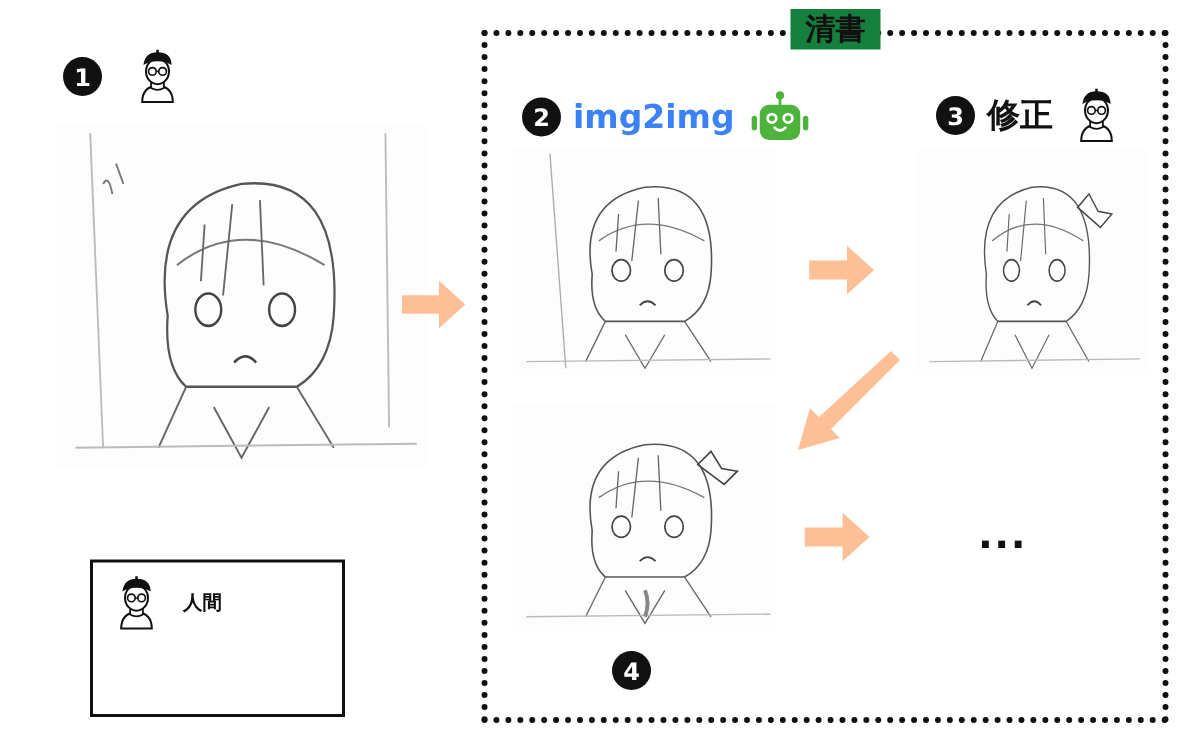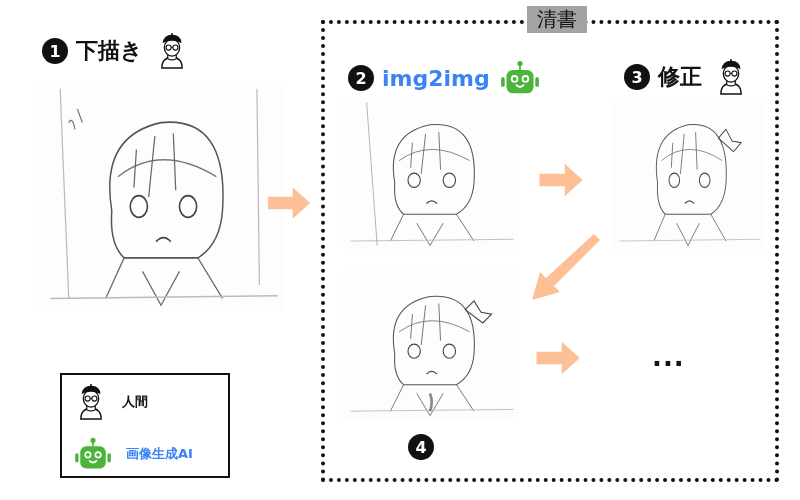"清書" .clean-label { background: #a3a3a3 -> #15803d; font-weight: normal -> bold }
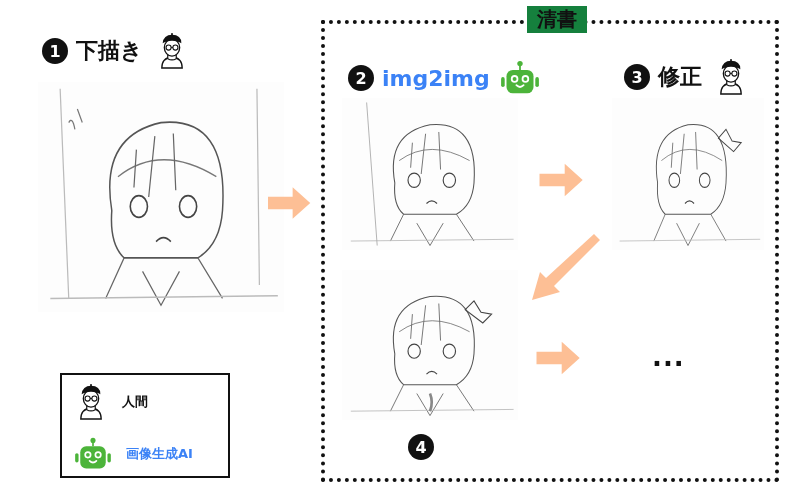"下描き" span { html: <span>下描き</span> -> none }
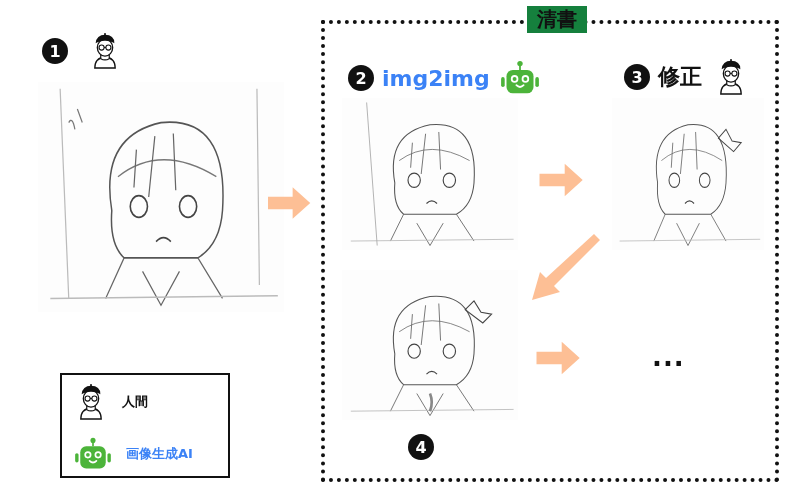"画像生成AI" div.legend-row { html: <div> <svg> <use></use> </svg> <span>画像生成AI</span> </div> -> none }
